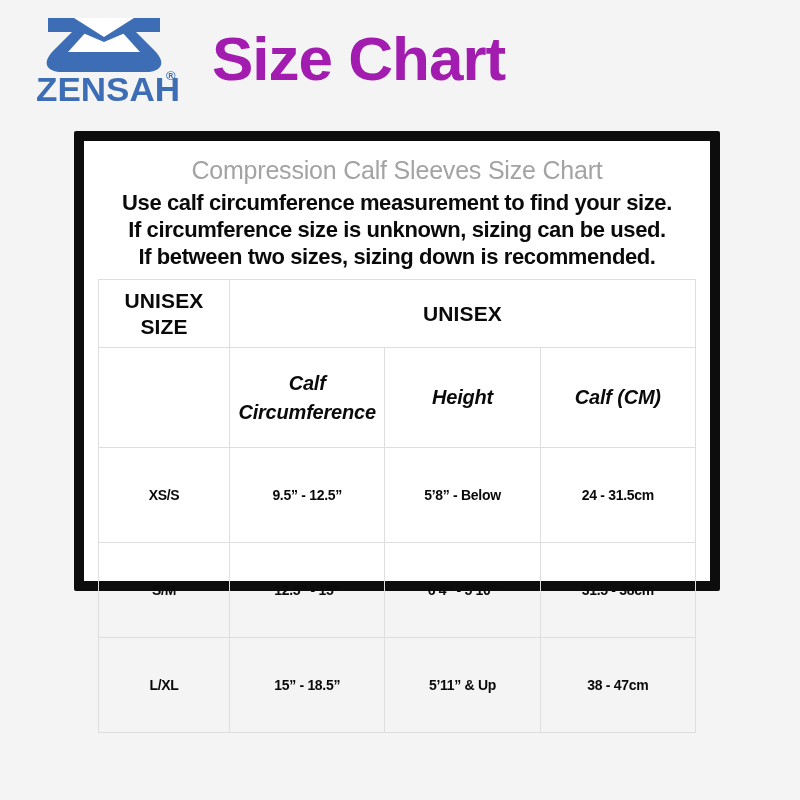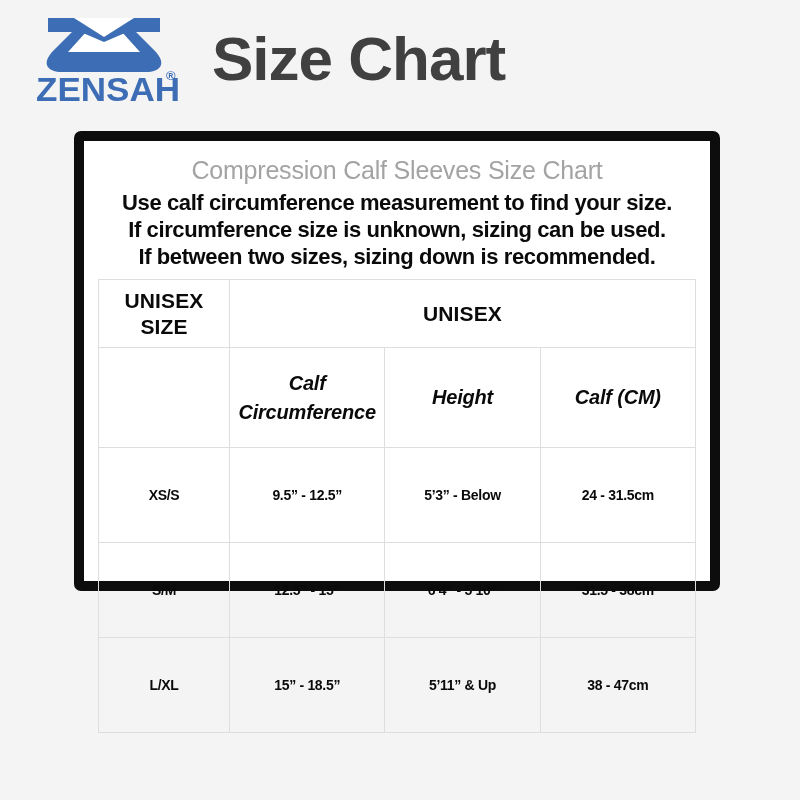"Size Chart" #page-title { color: #404040 -> #a21caf }
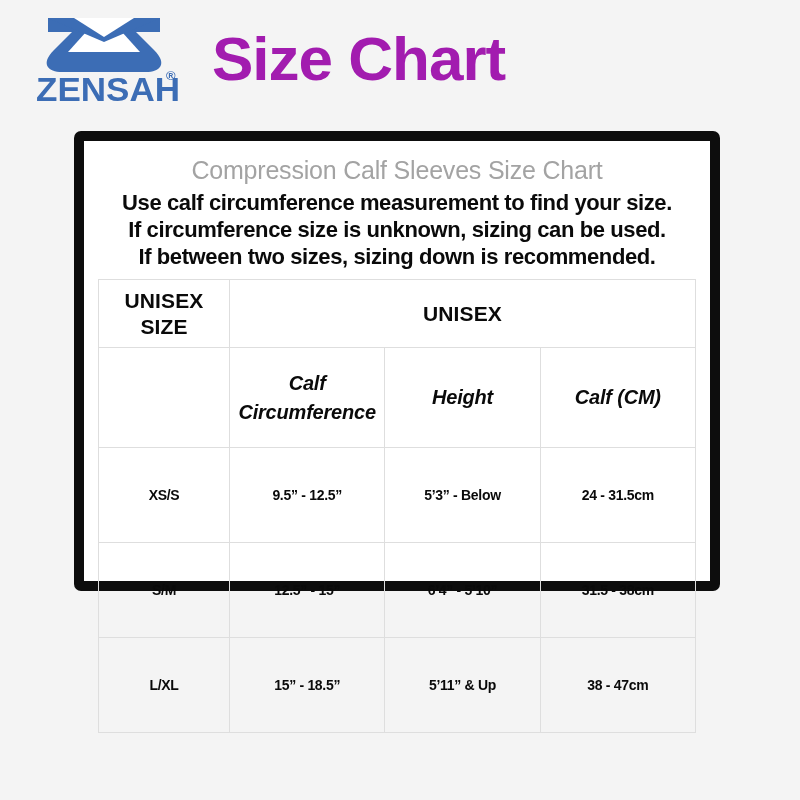"Compression Calf Sleeves Size Chart" #chart-frame { border-radius: 7px -> 2px }
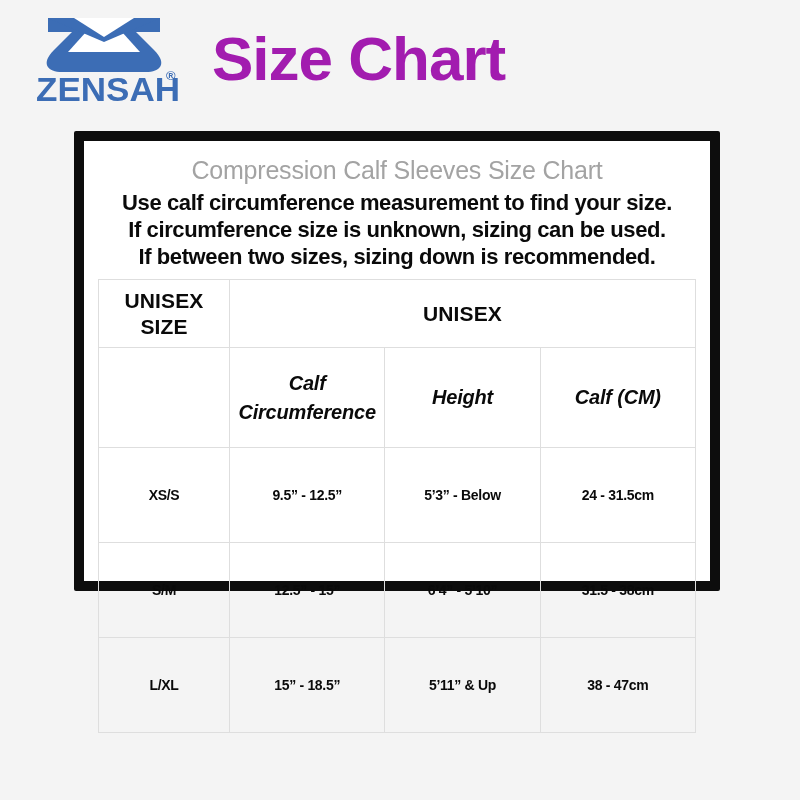"5’3” - Below" td.col-height { text: 5’3 -> 5’8 }
